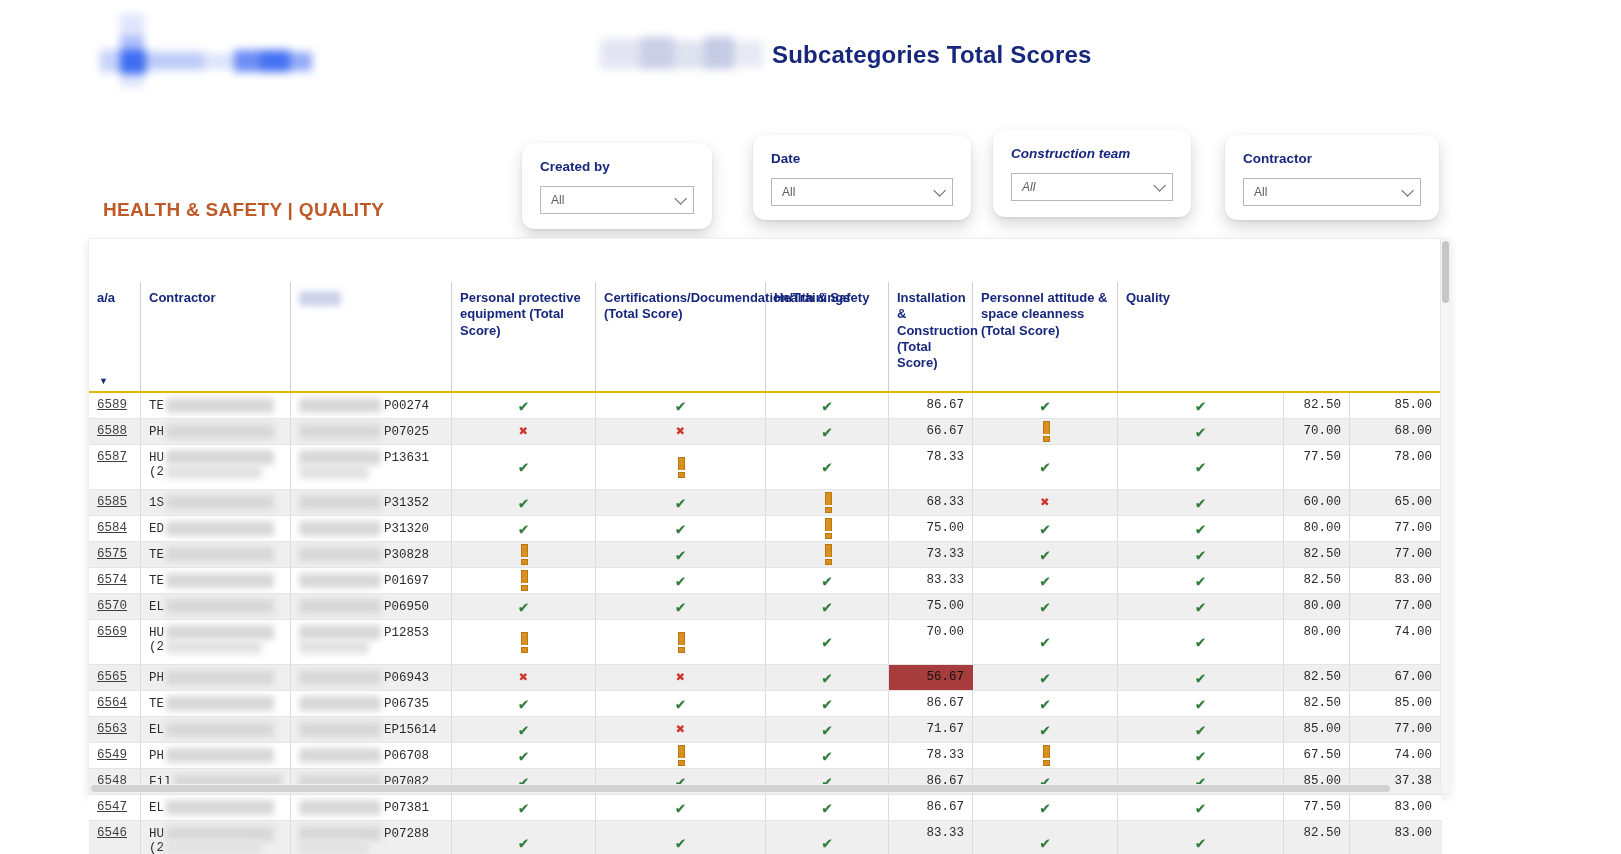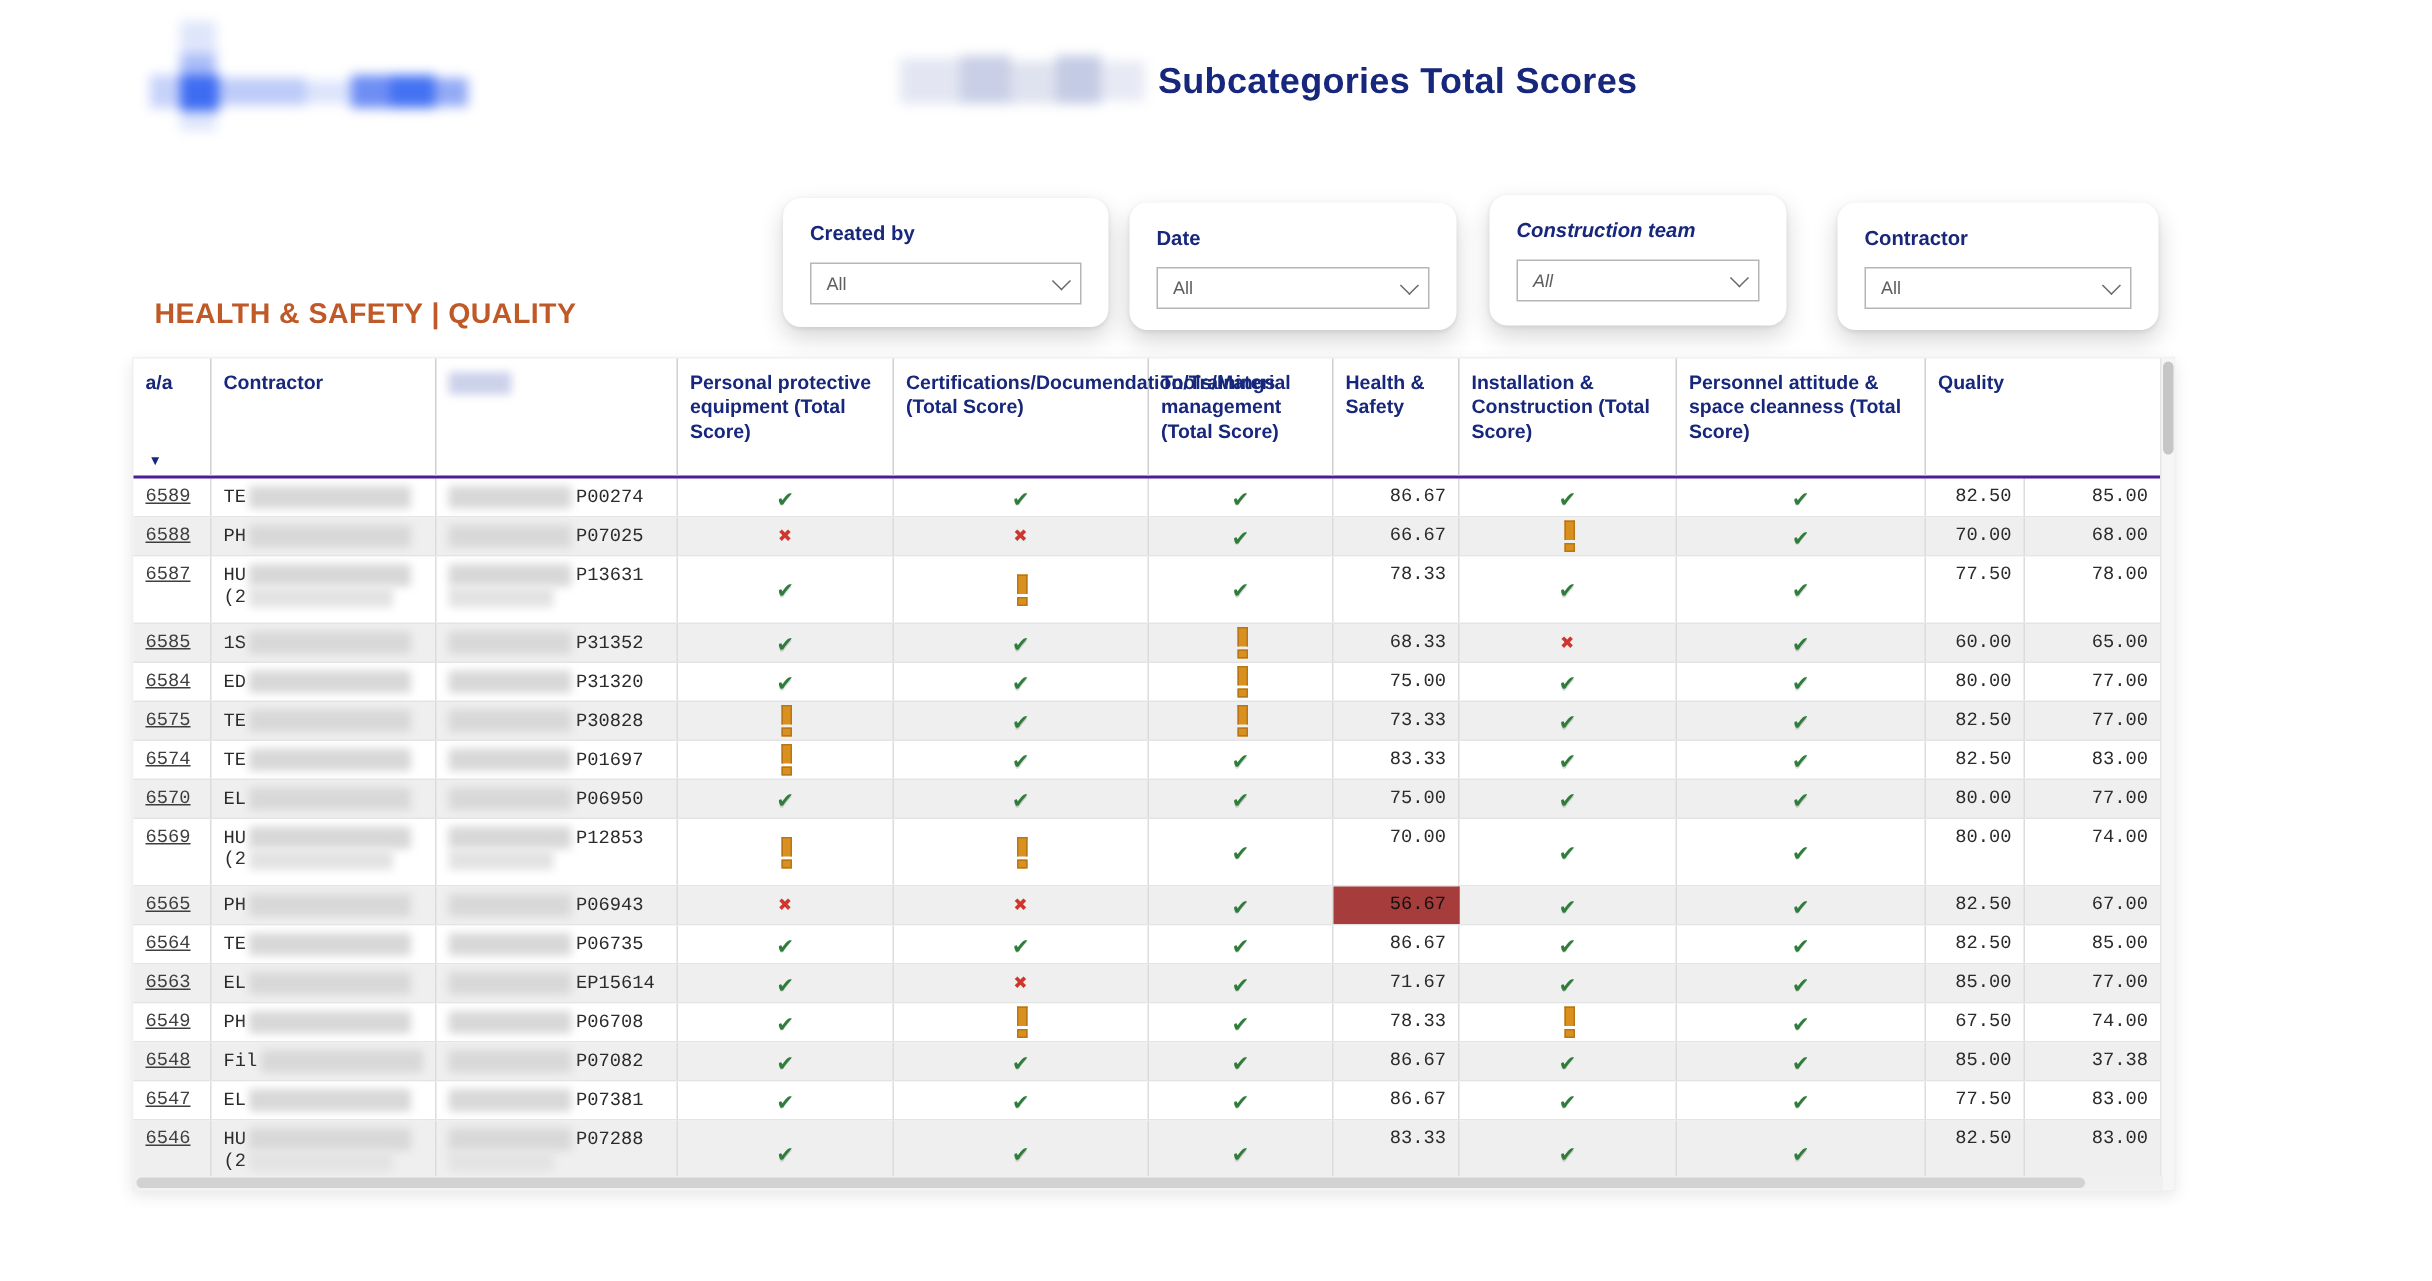"Created by" #card-createdby { top: 132px -> 143px; width: 217px -> 190px }
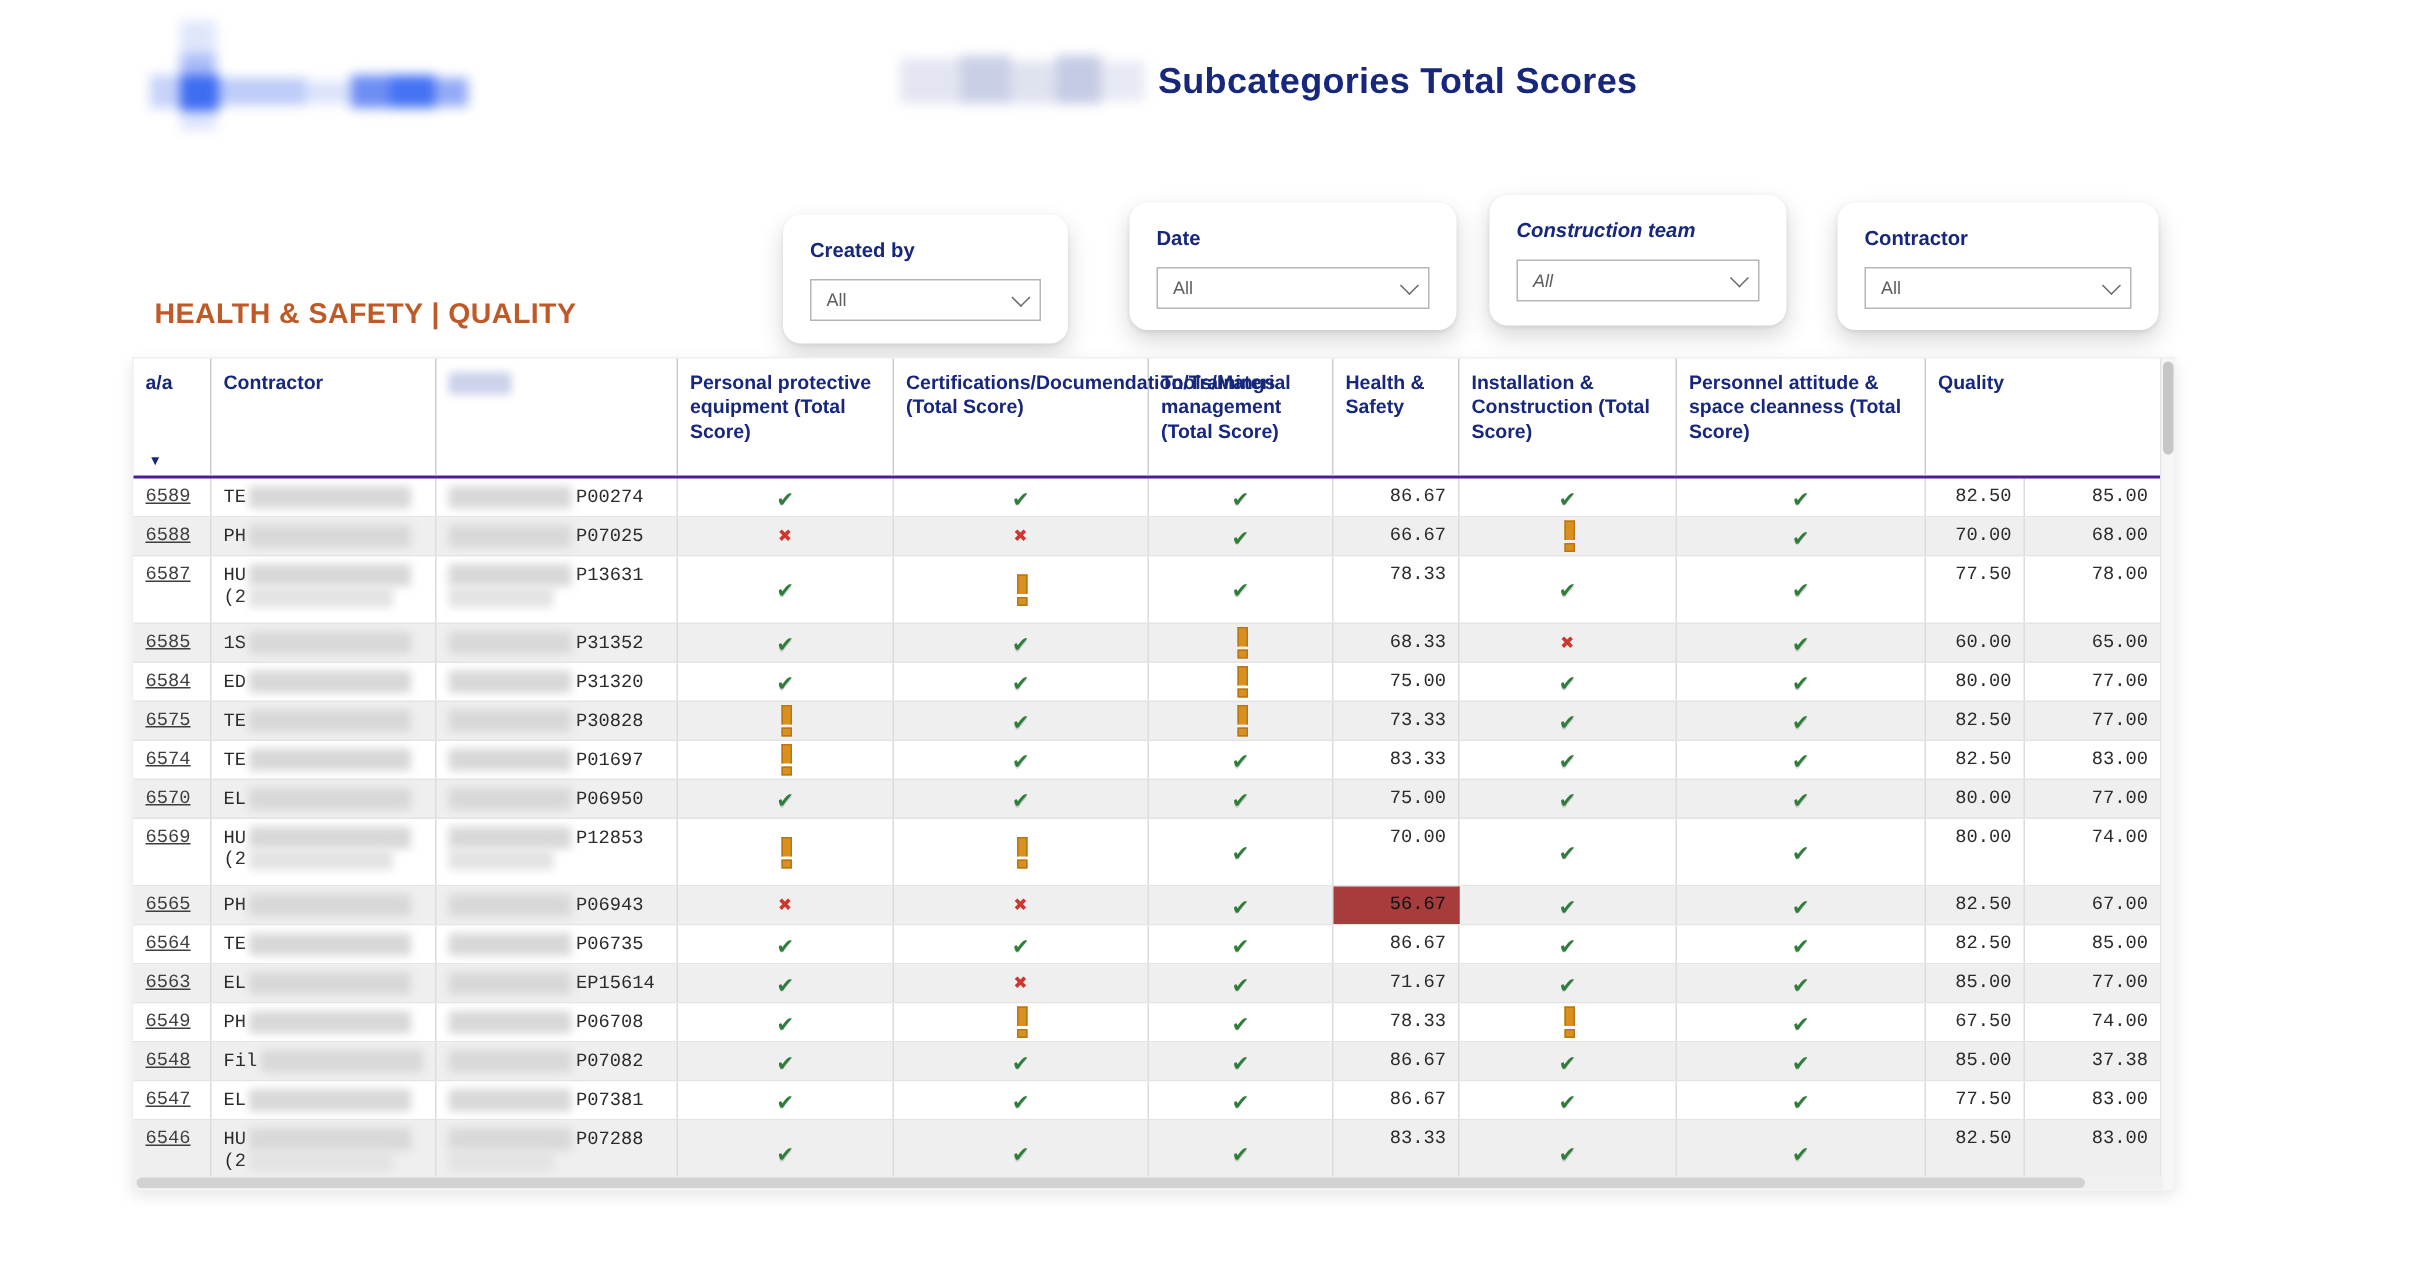"a/a" .thead { border-bottom: 2px solid #4c1d95 -> 2px solid #eab308; margin-top: none -> 43px }
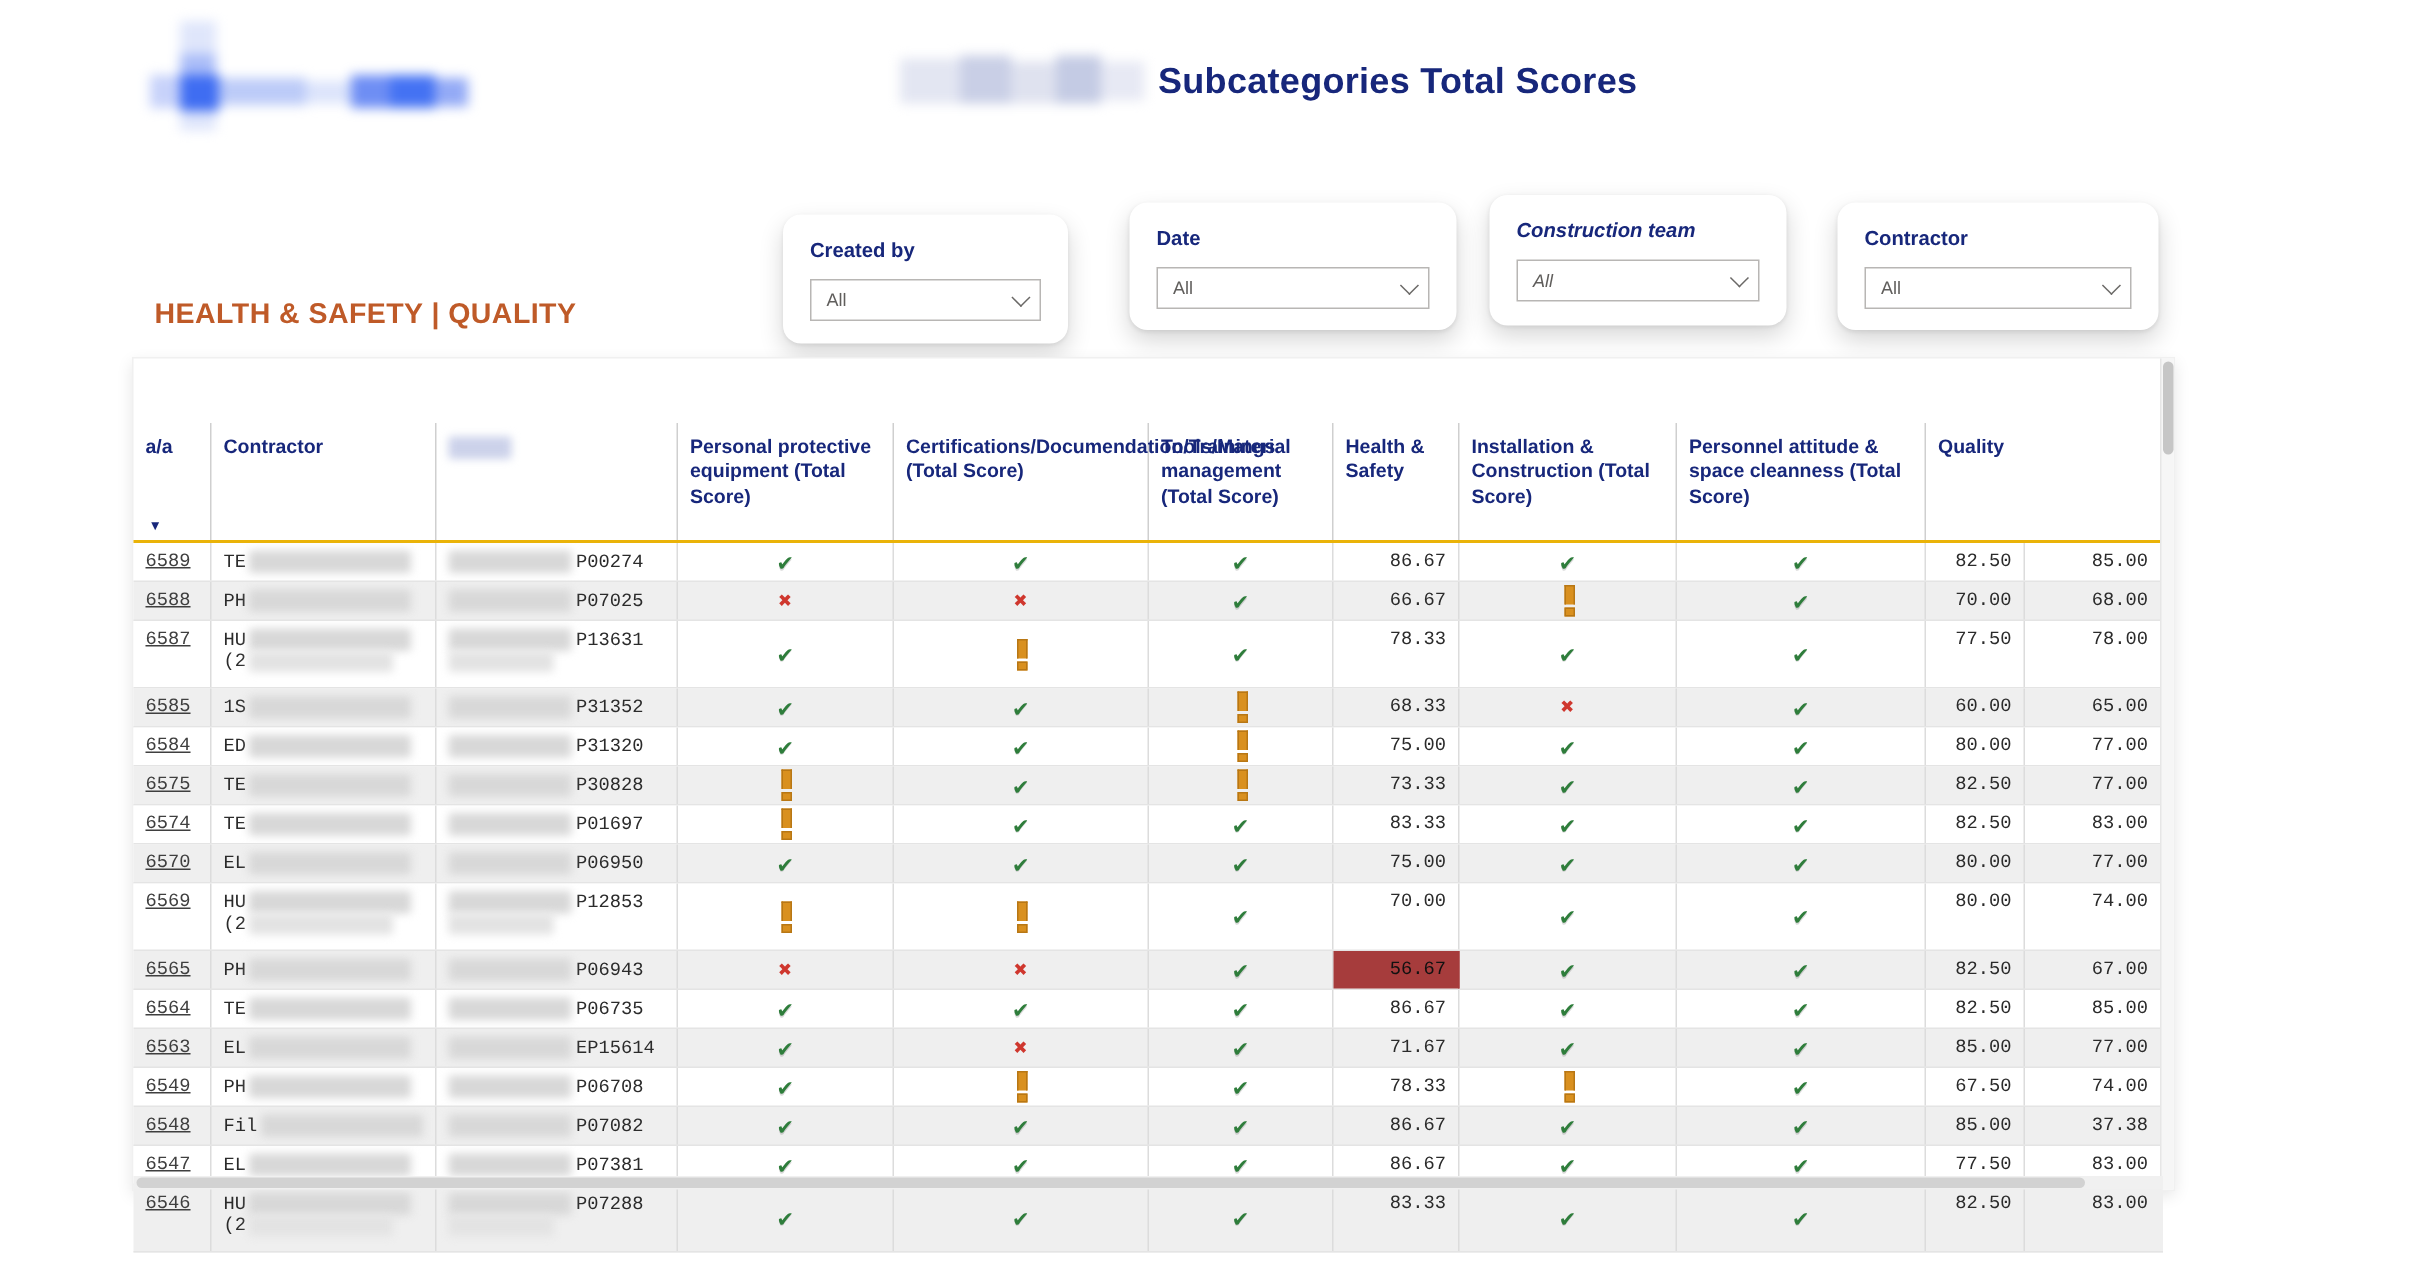"Tools/Material management (Total Score)" div.th { html: <div>Tools/Material management (Total Score)</div> -> none }
